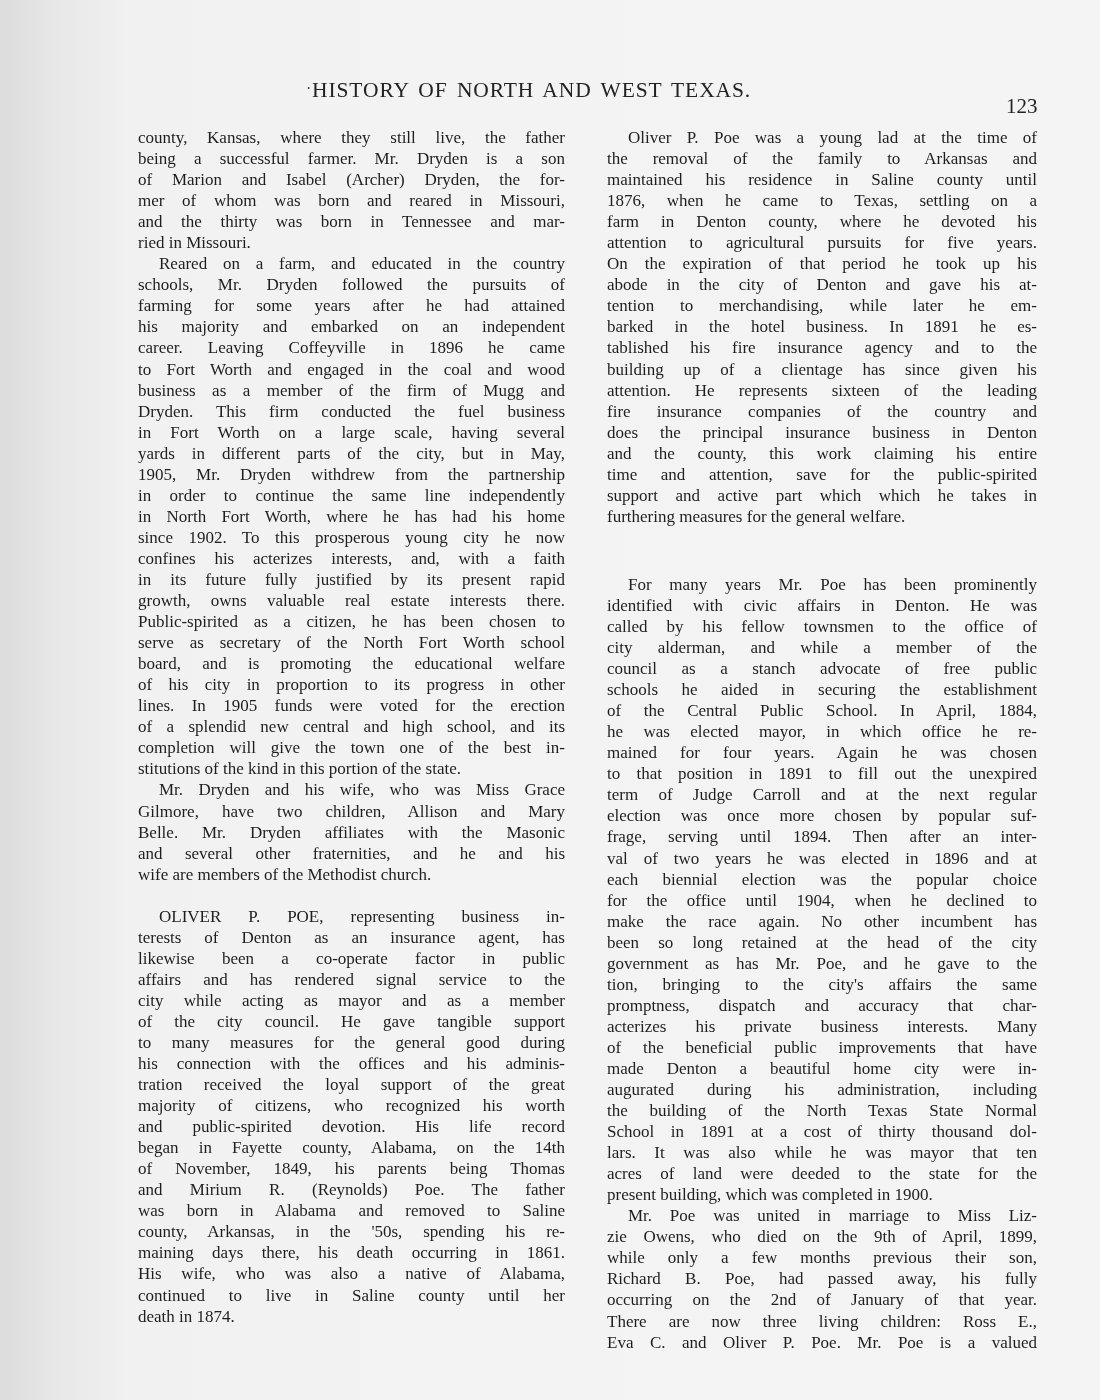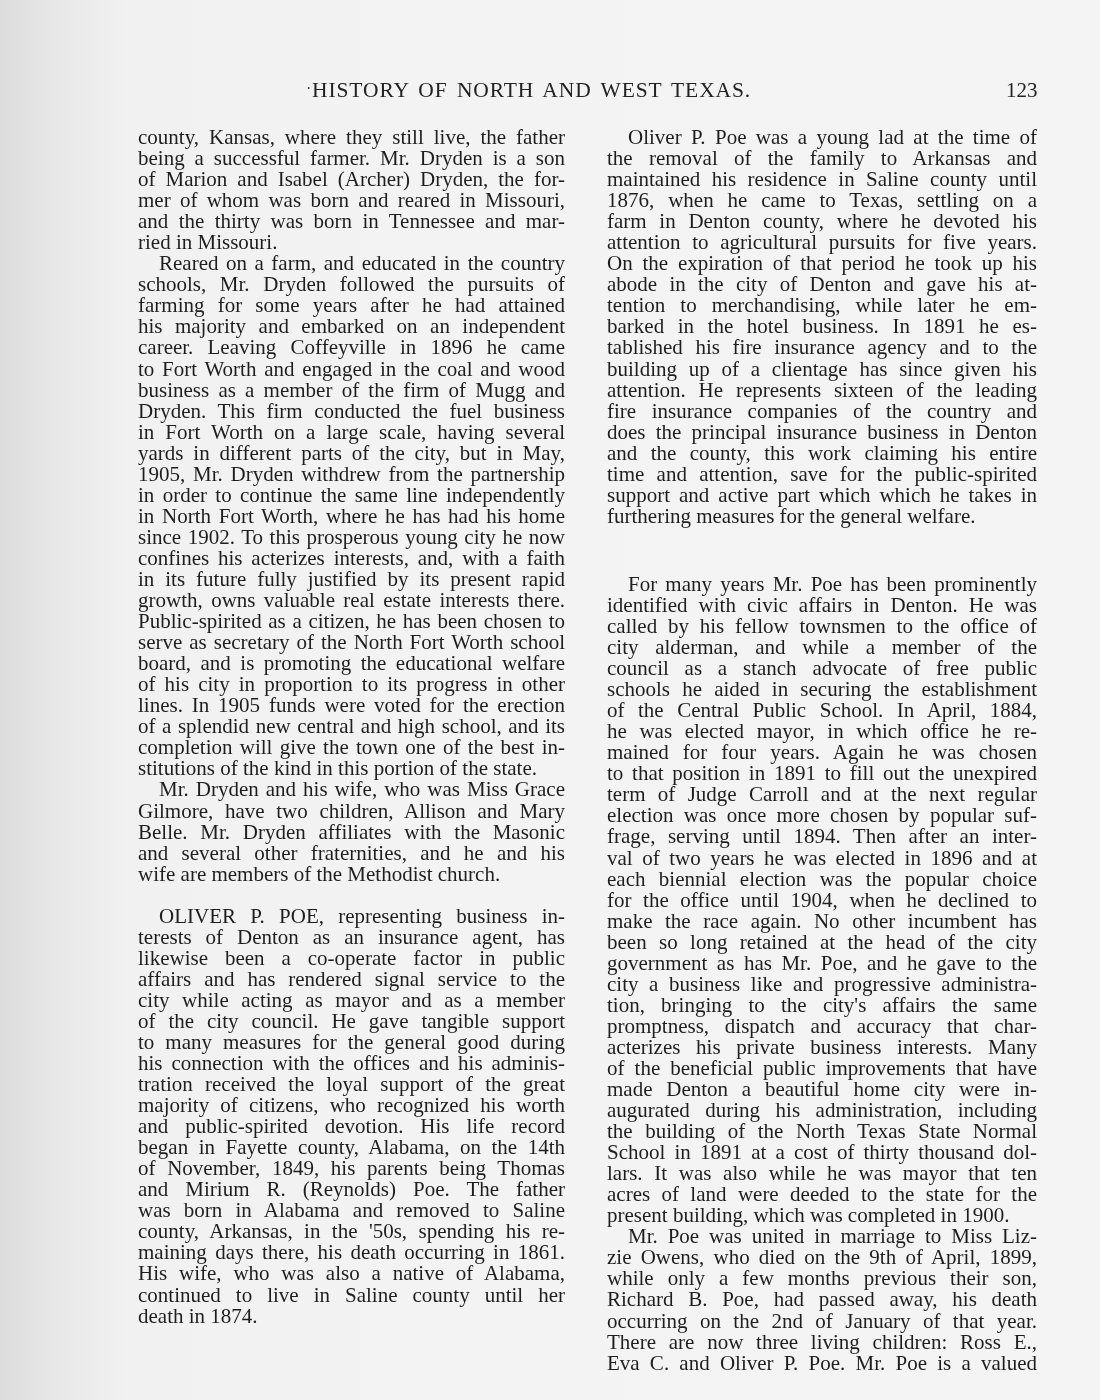"123" .page-number { top: 0 -> 16px }
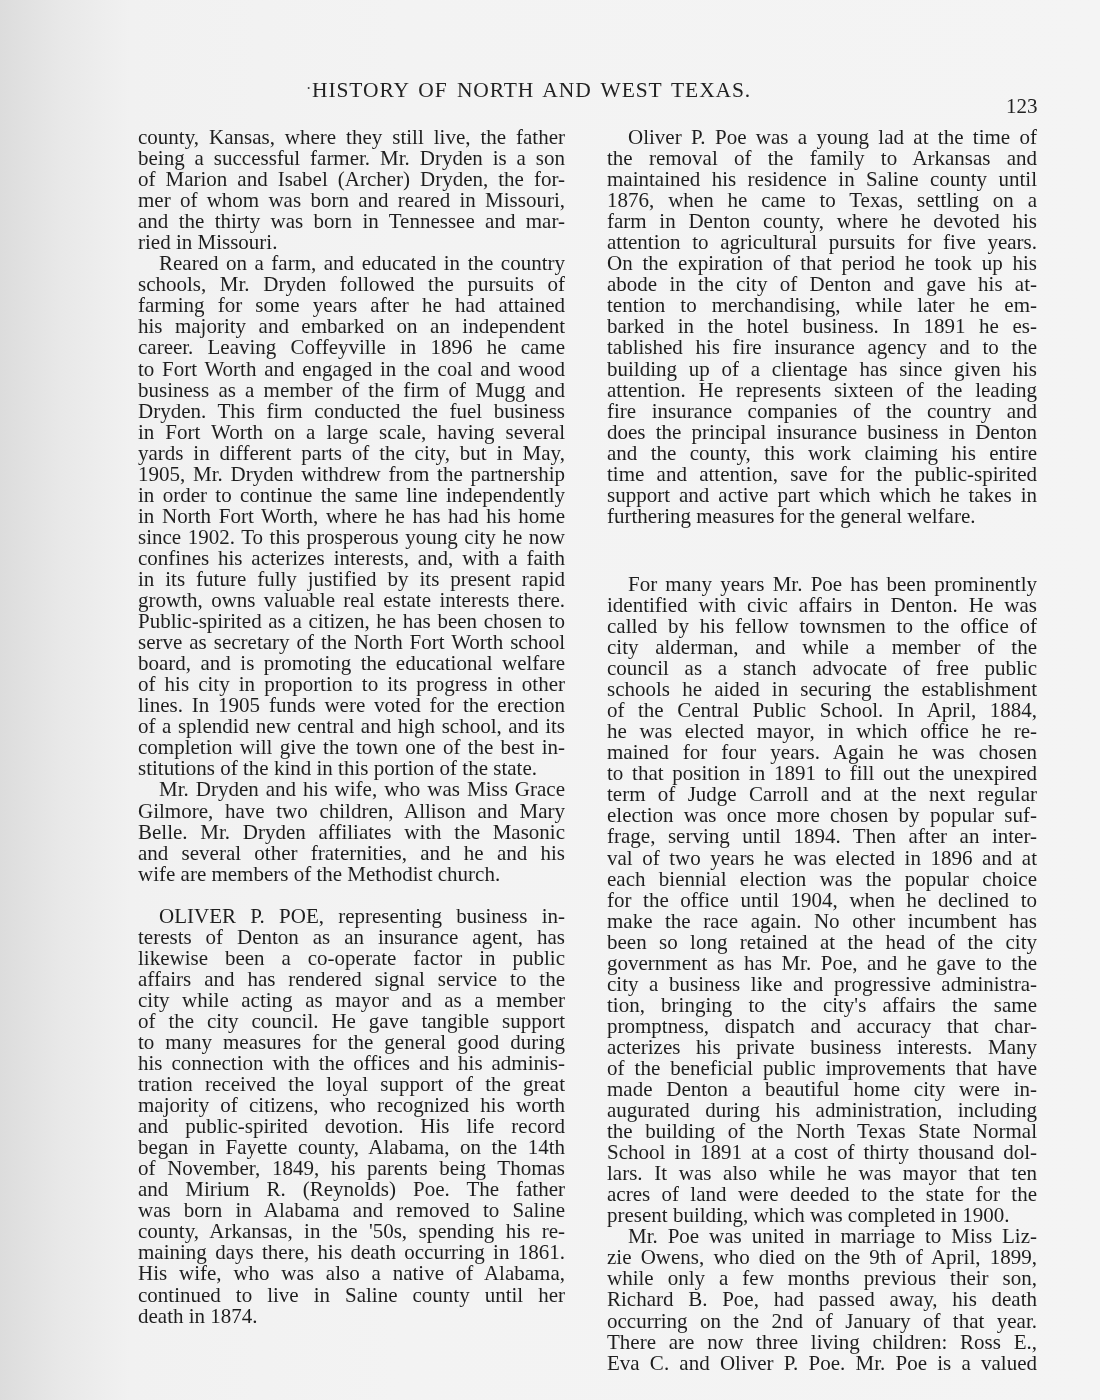"county, Kansas, where they still" .column { font-size: 21px -> 17px }
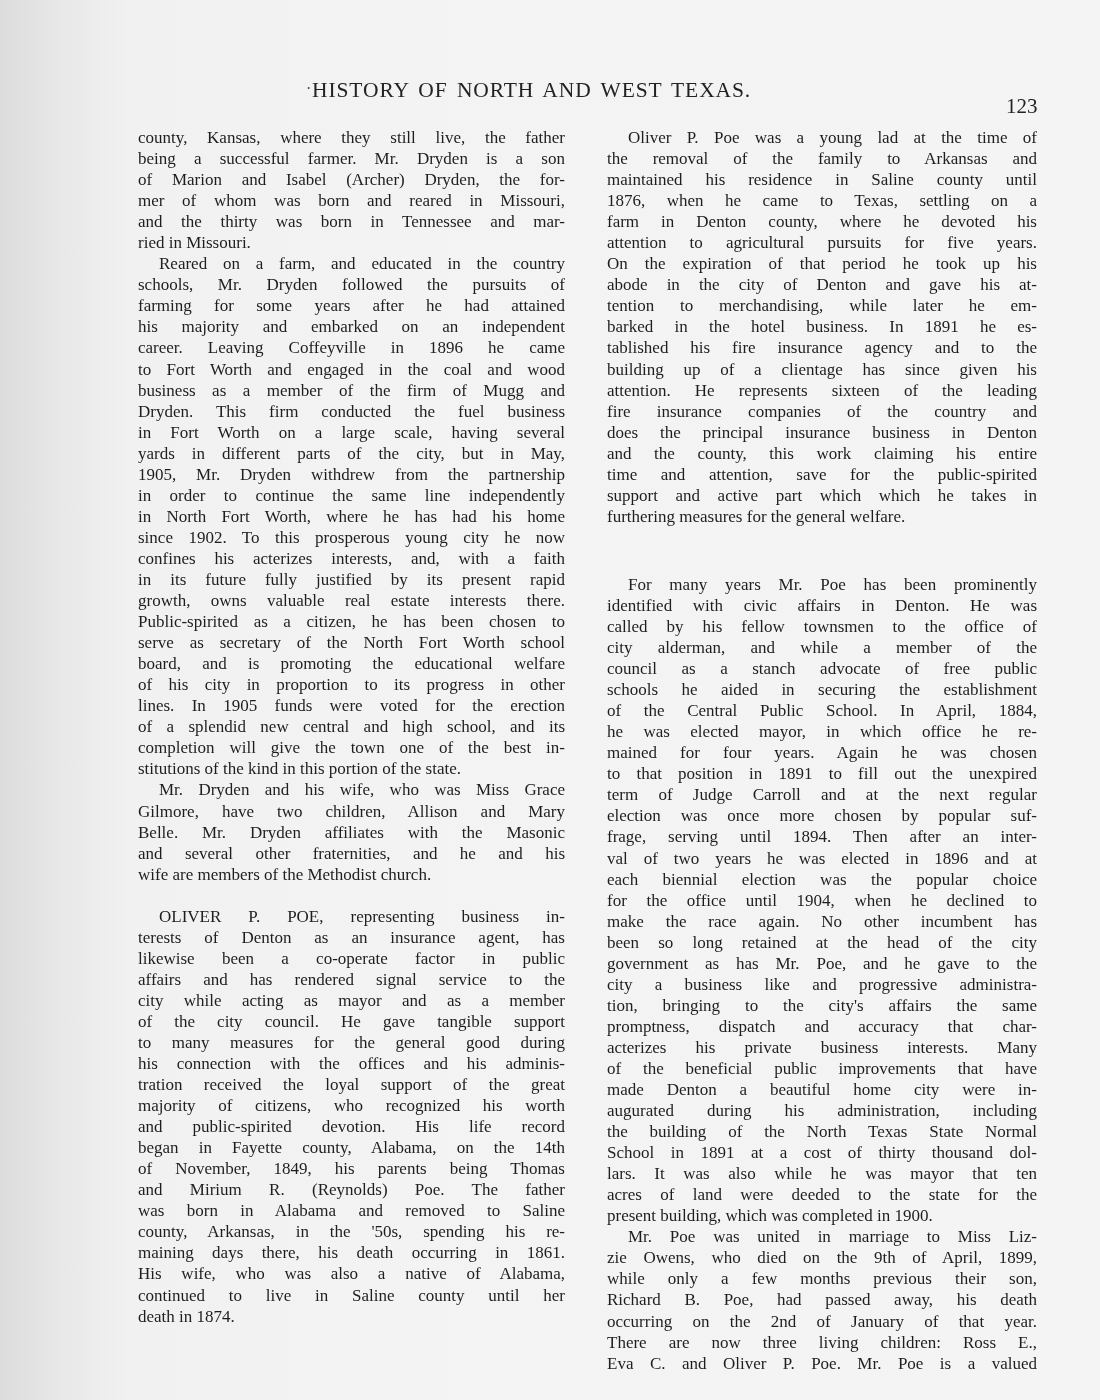"city a business like and" span.line { html: <span>city a business like and progressive administra-</span> -> none }
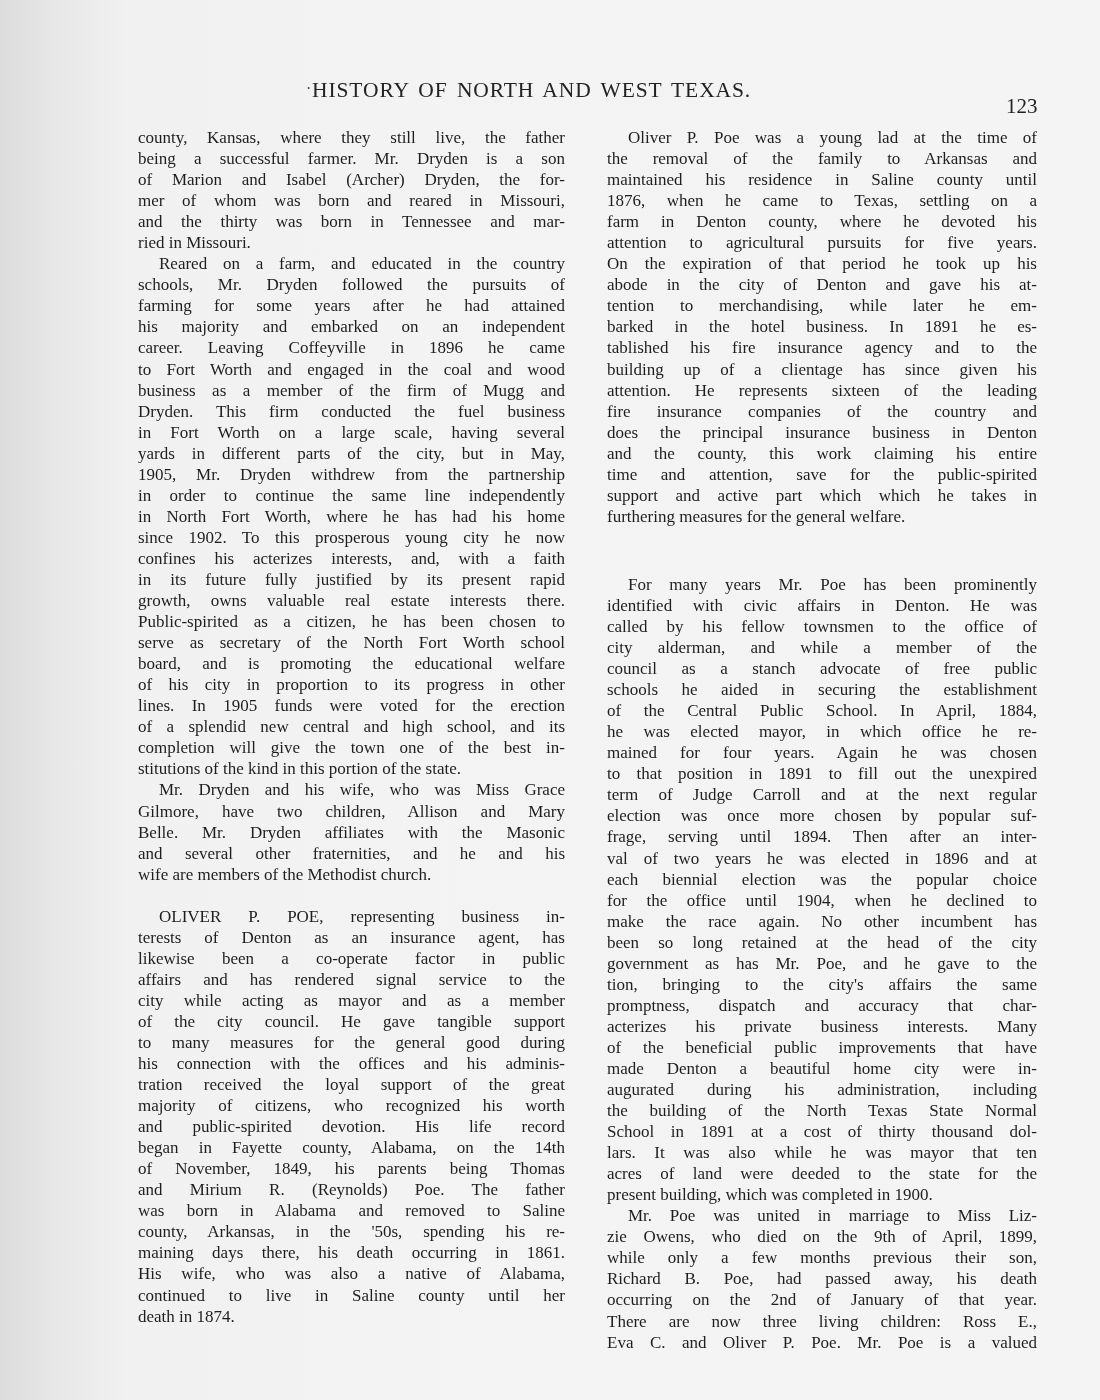"Richard B. Poe, had passed" span.line { text: death -> fully }
